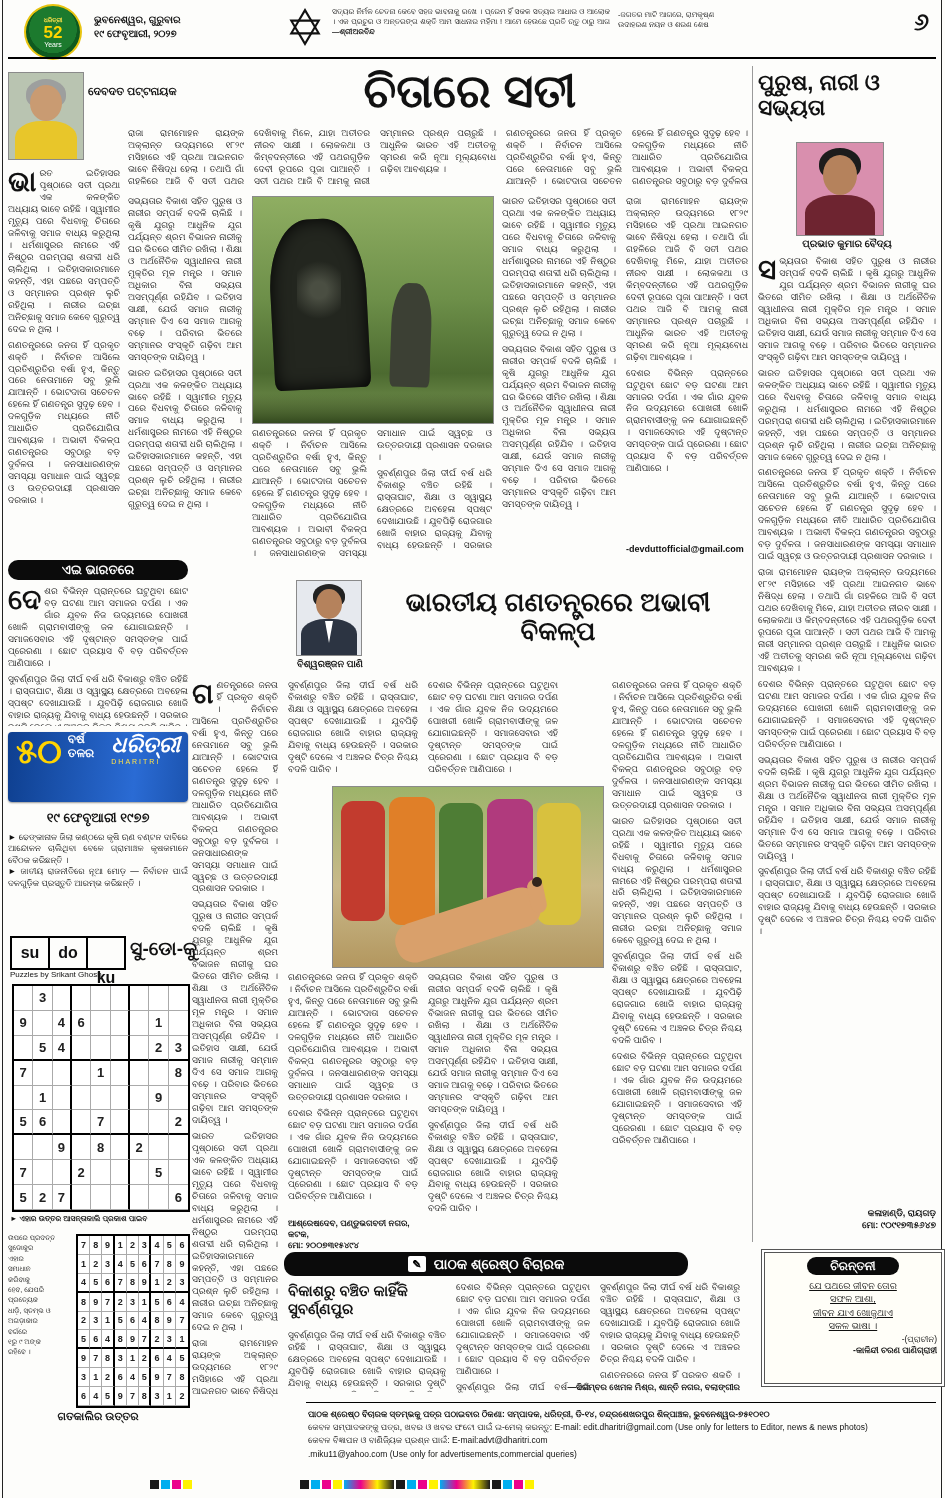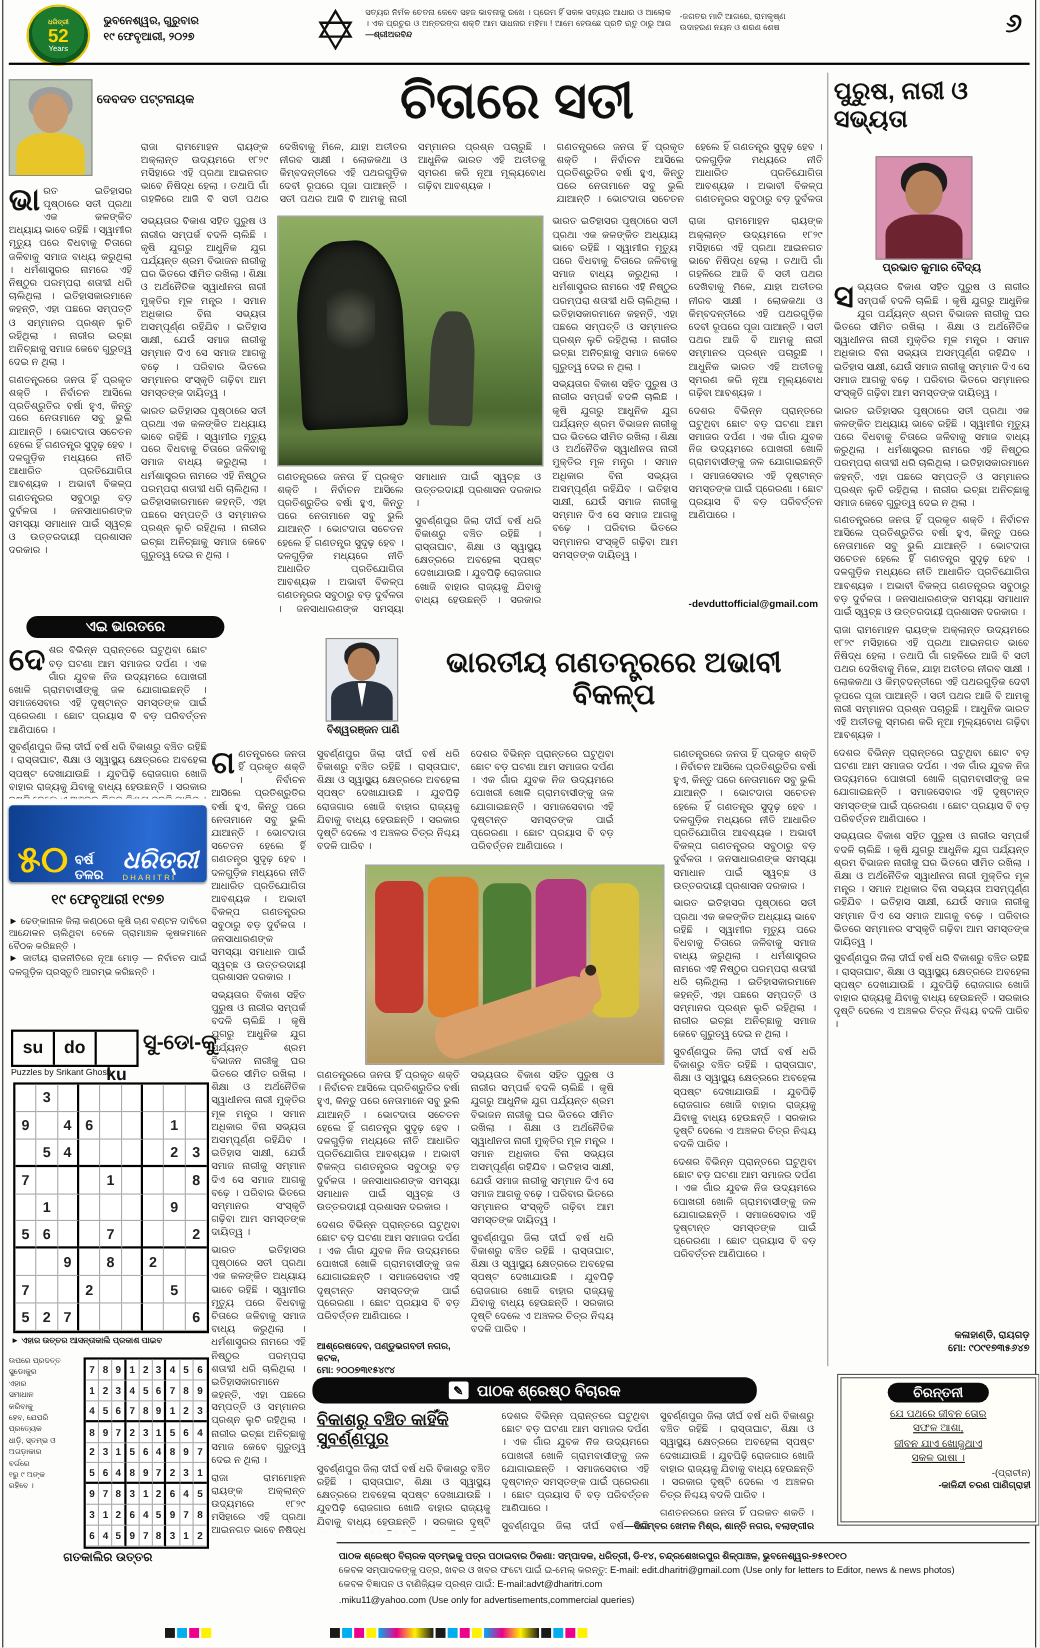"ଏଇ ଭାରତରେ" div.abs { left: 24px -> 8px }
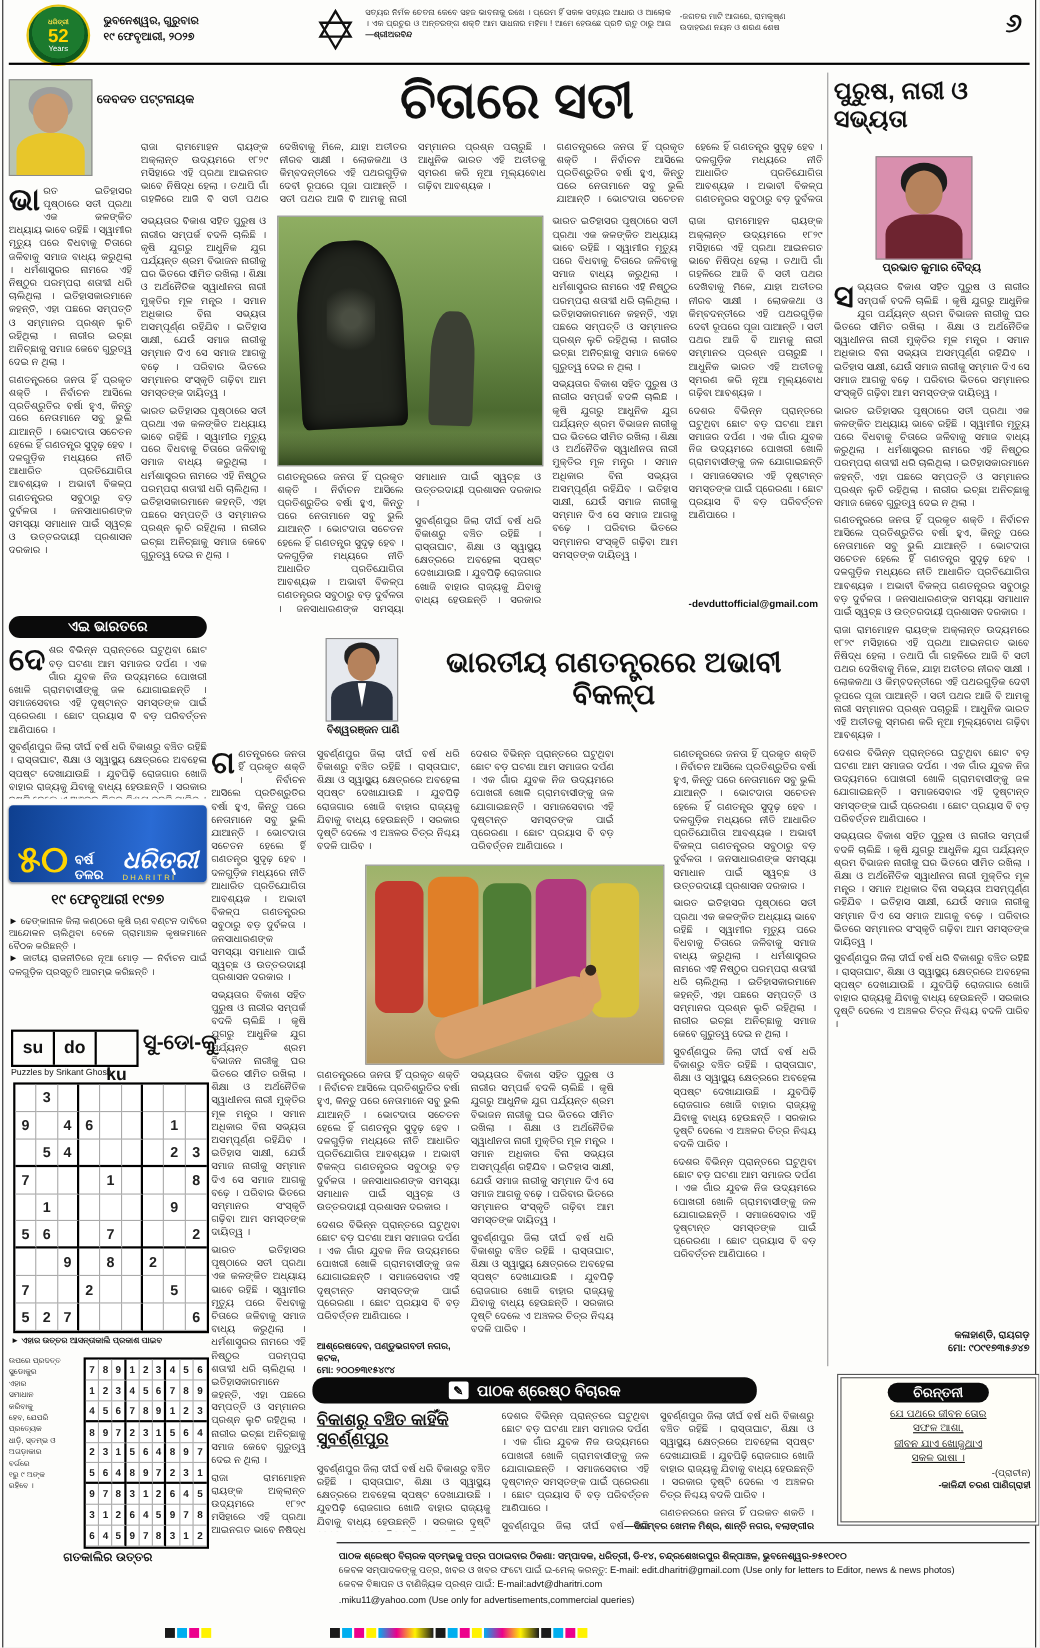"୫୦" .blue-box { align-items: flex-end -> flex-start }
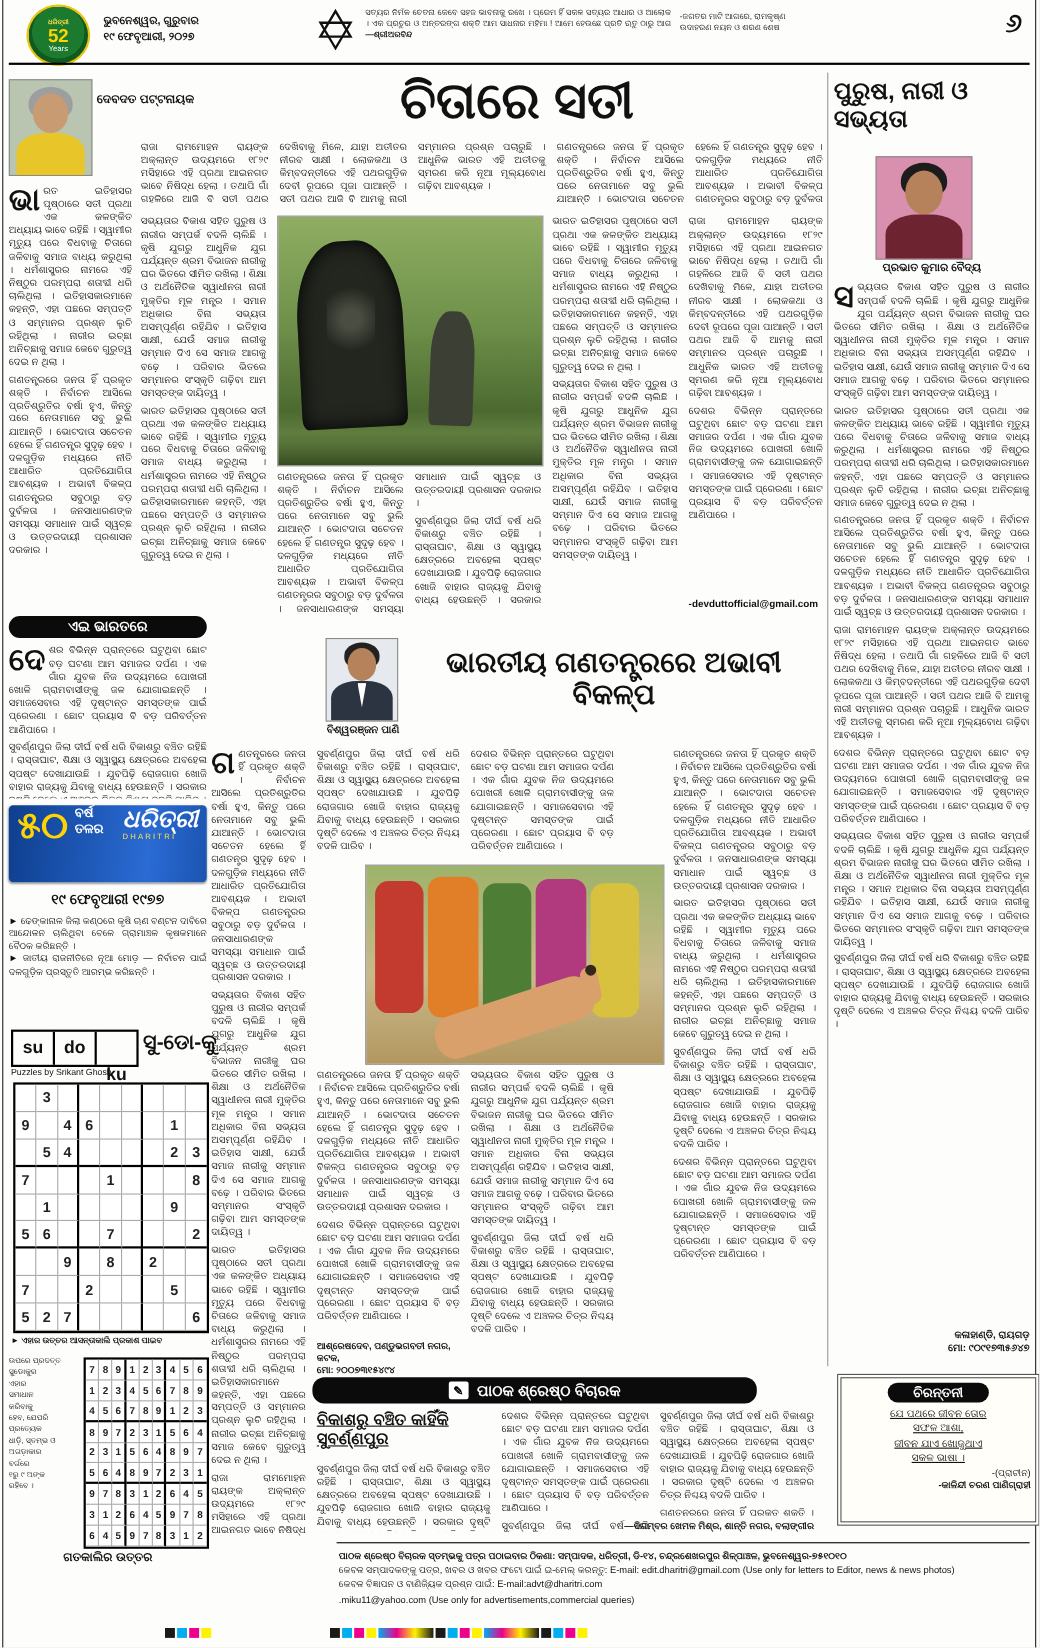"ବିକାଶରୁ ବଞ୍ଚିତ କାହିଁକି ସୁବର୍ଣ୍ଣପୁର" div.abs { text-decoration: underline -> none }
